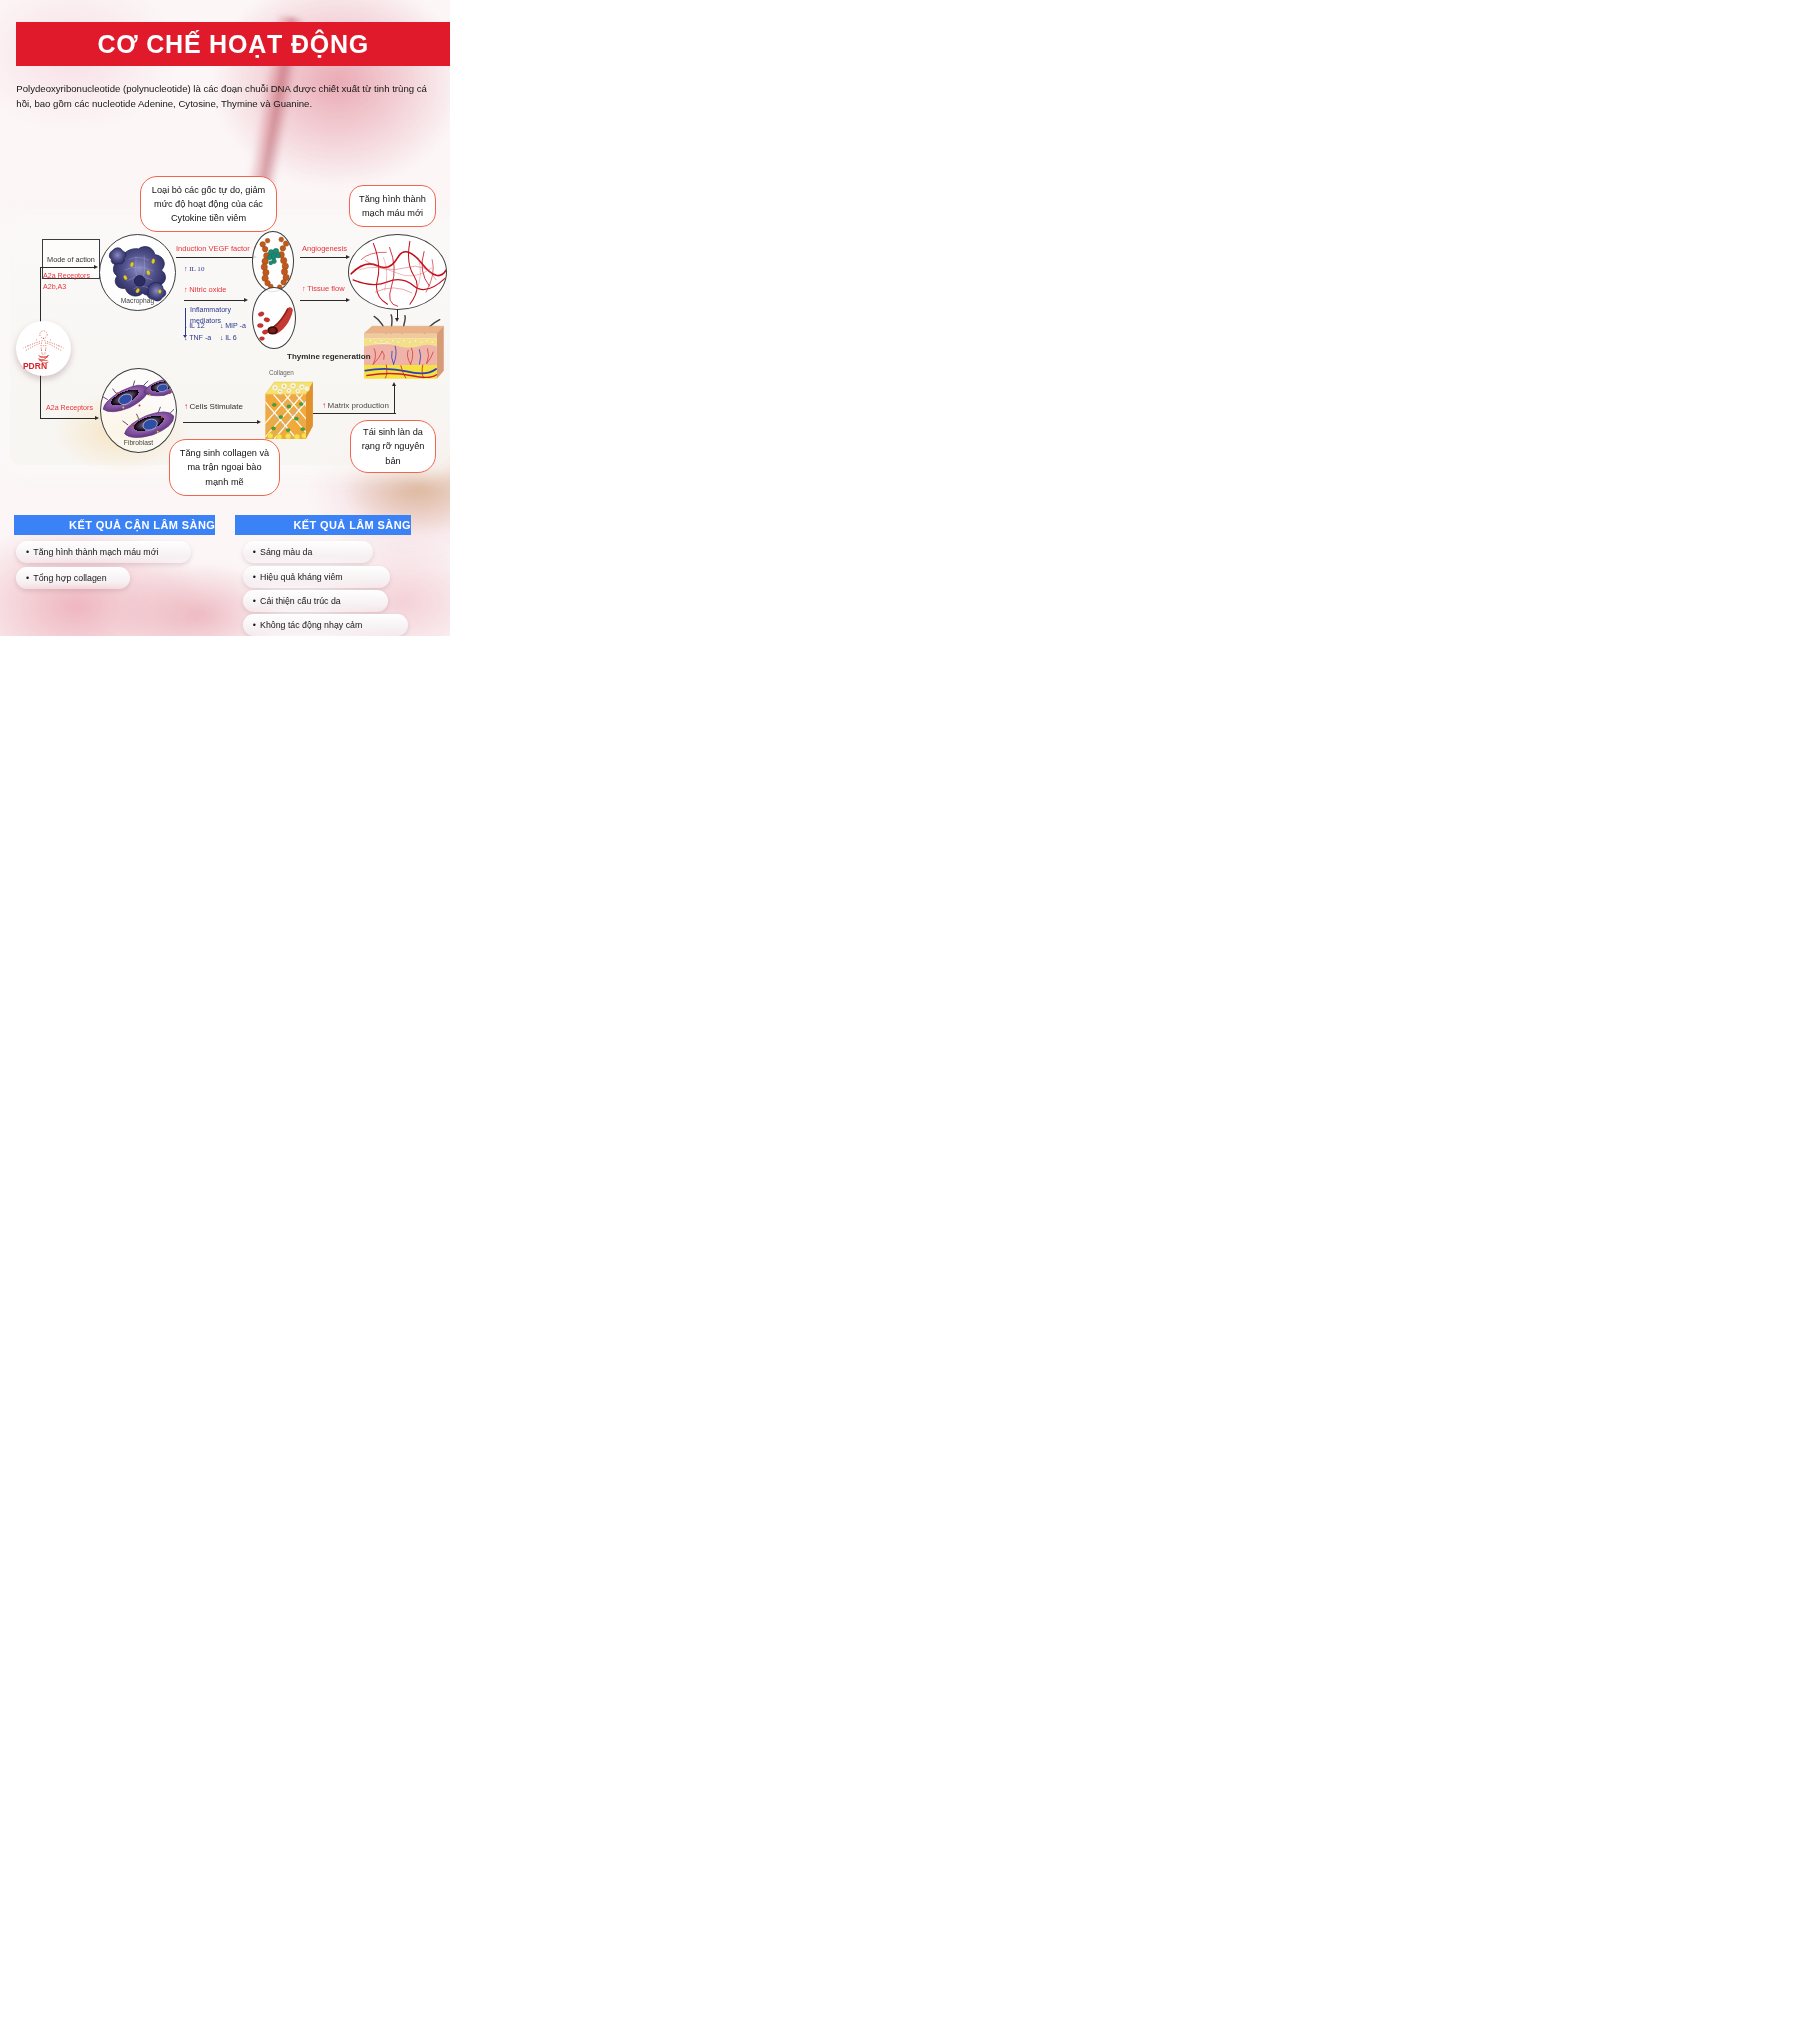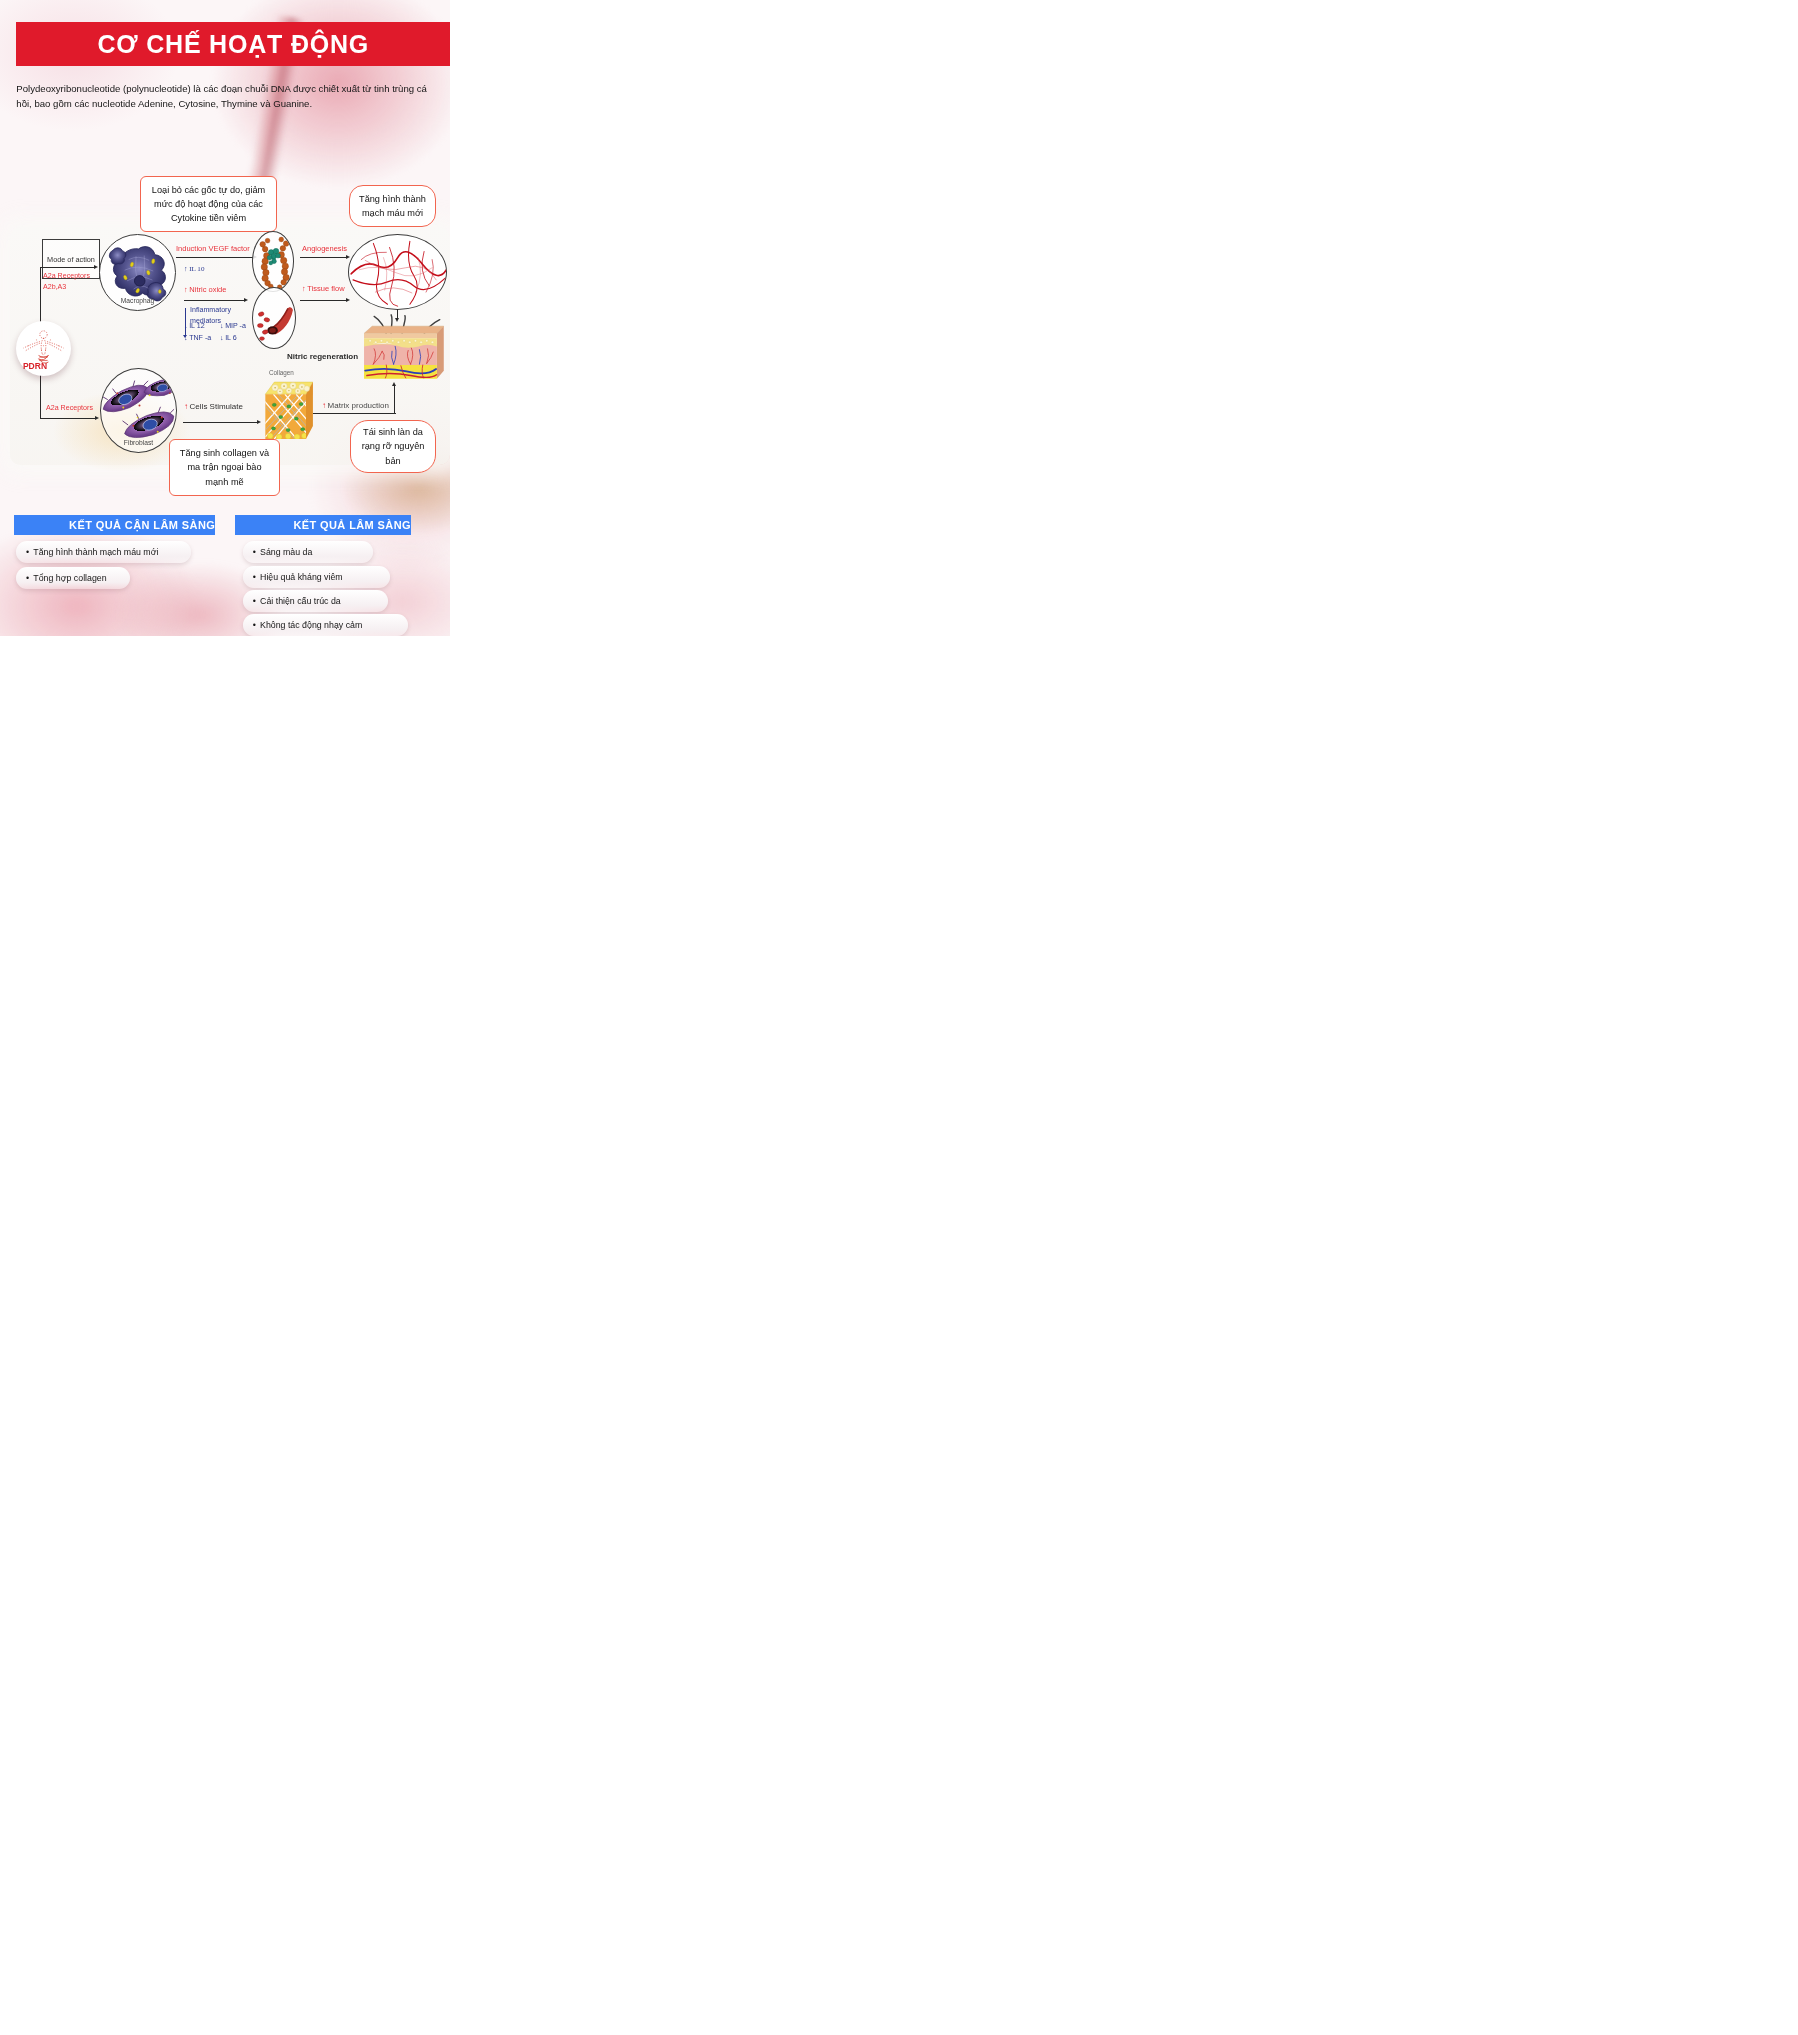"Loại bỏ các gốc tự" .callout { border-radius: 6px -> 17px }
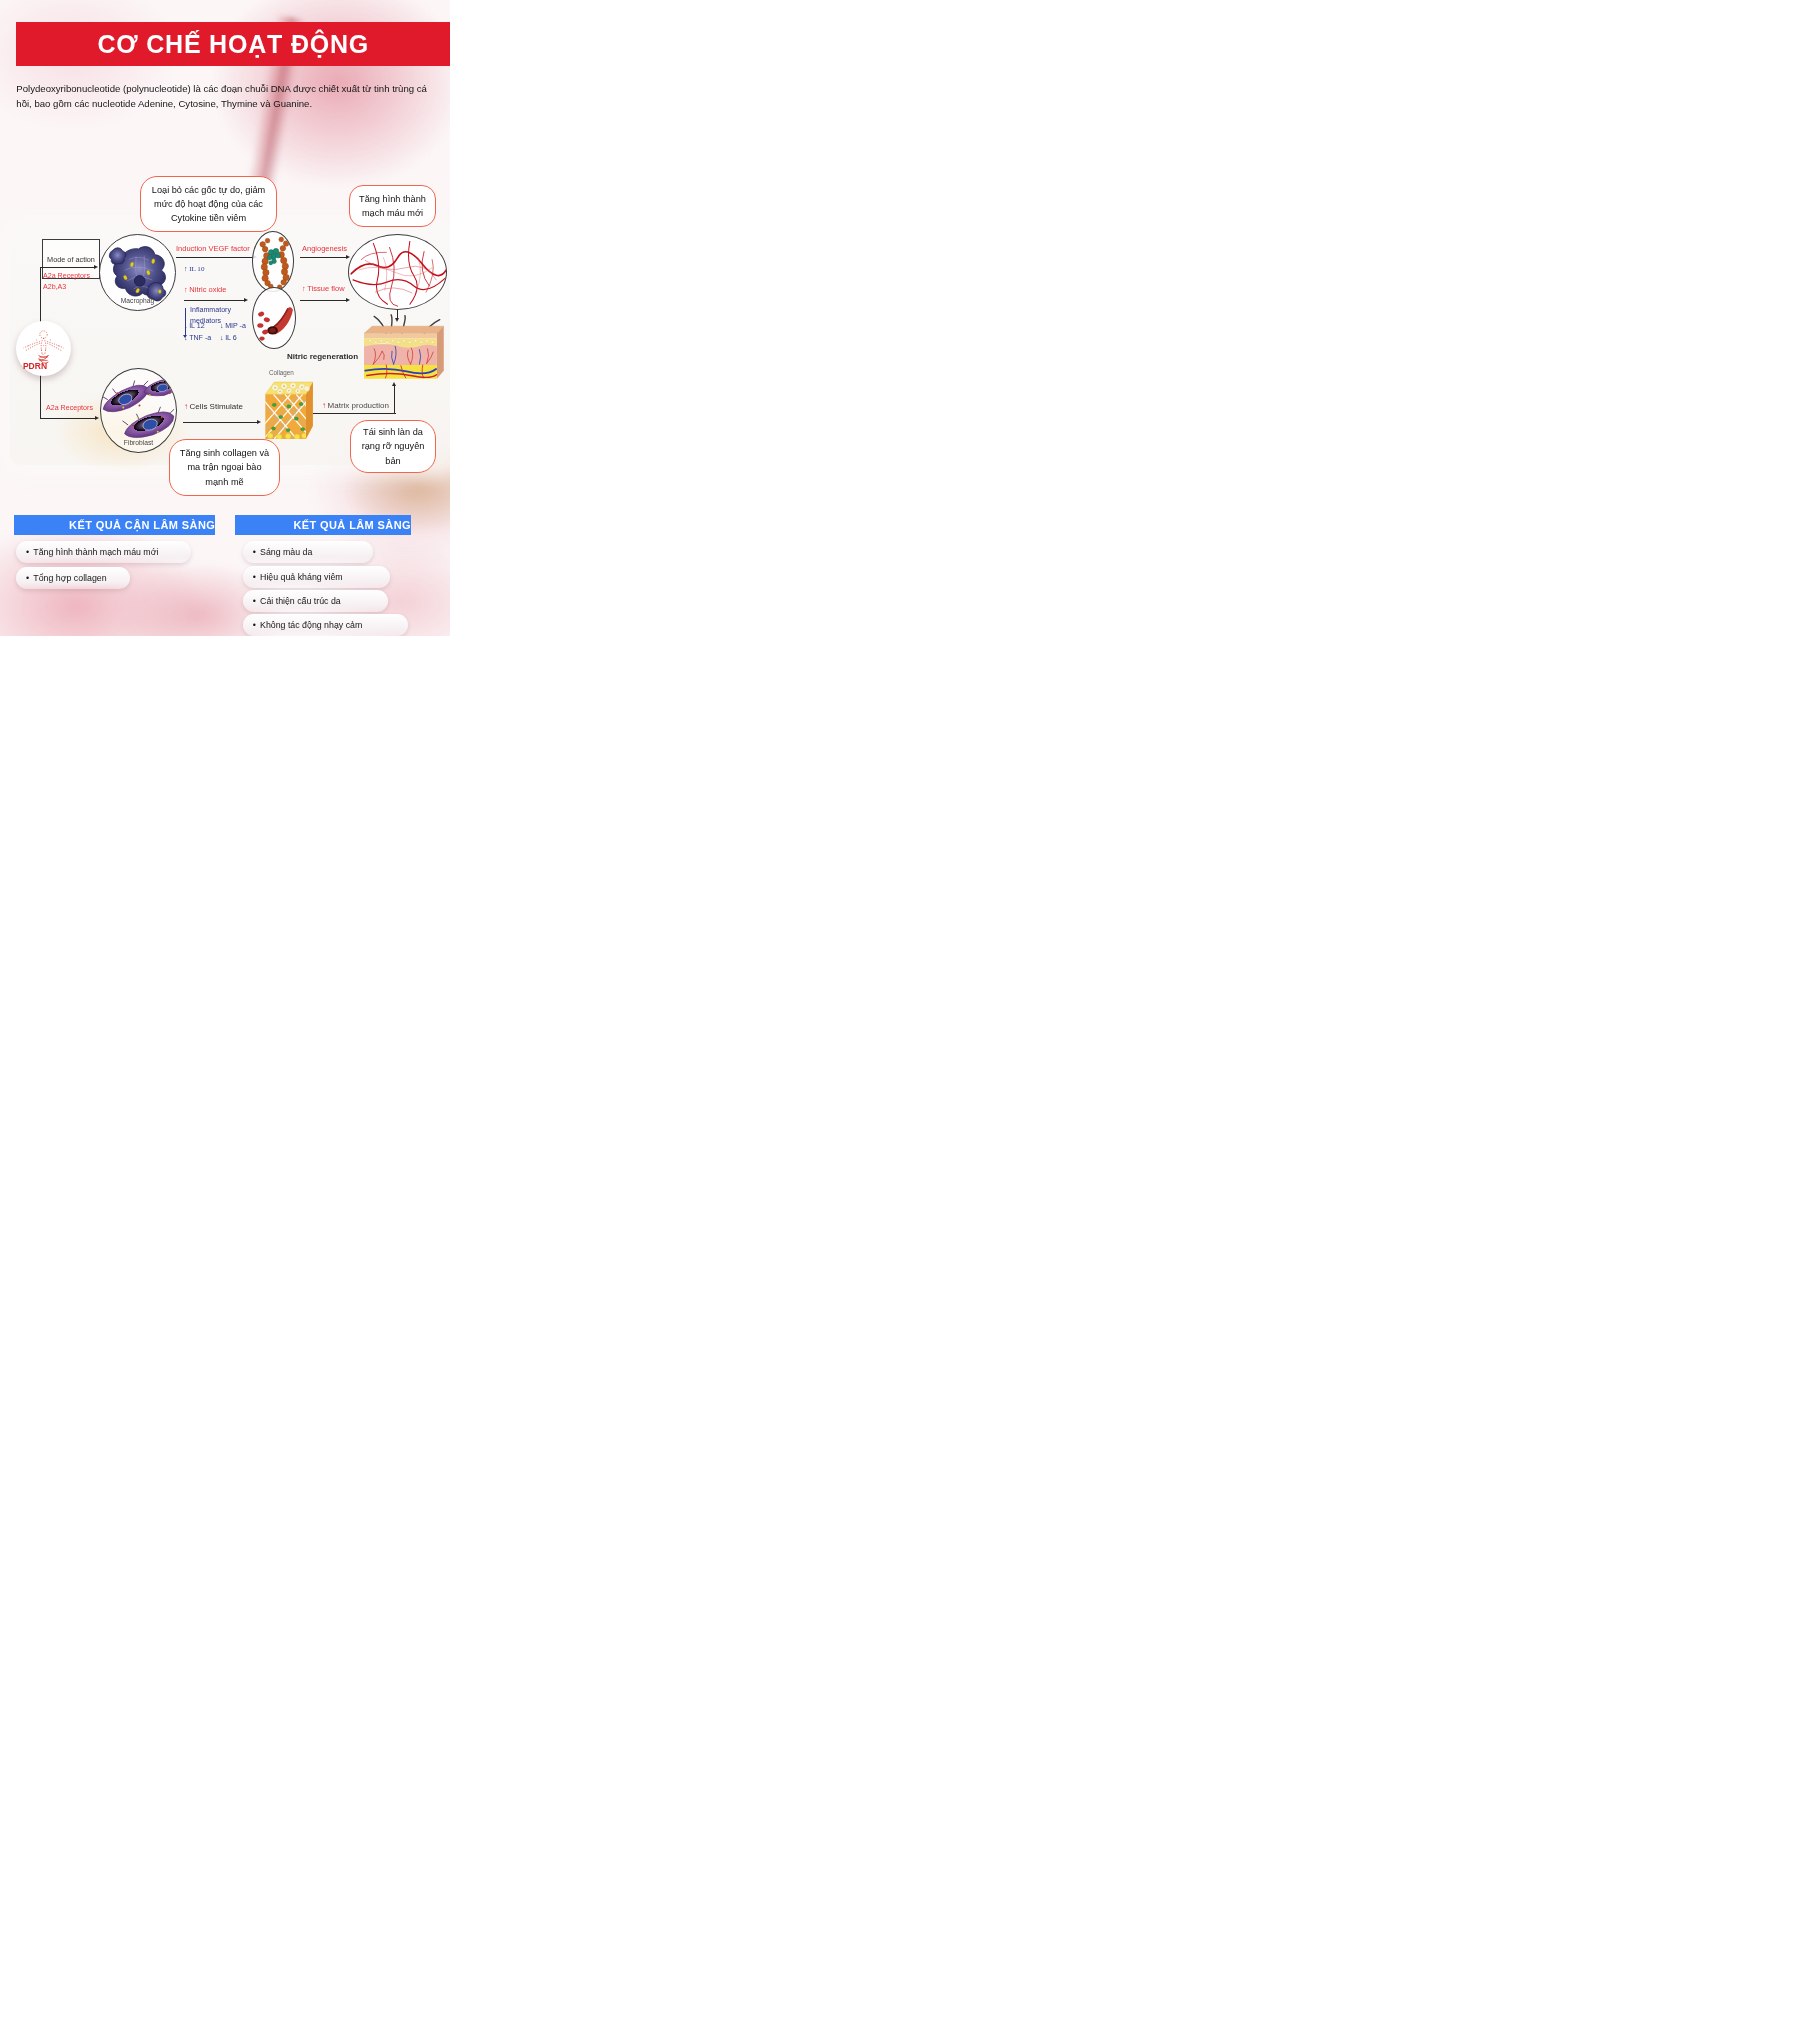"Nitric regeneration" div.lbl { text: Nitric -> Thymine }
